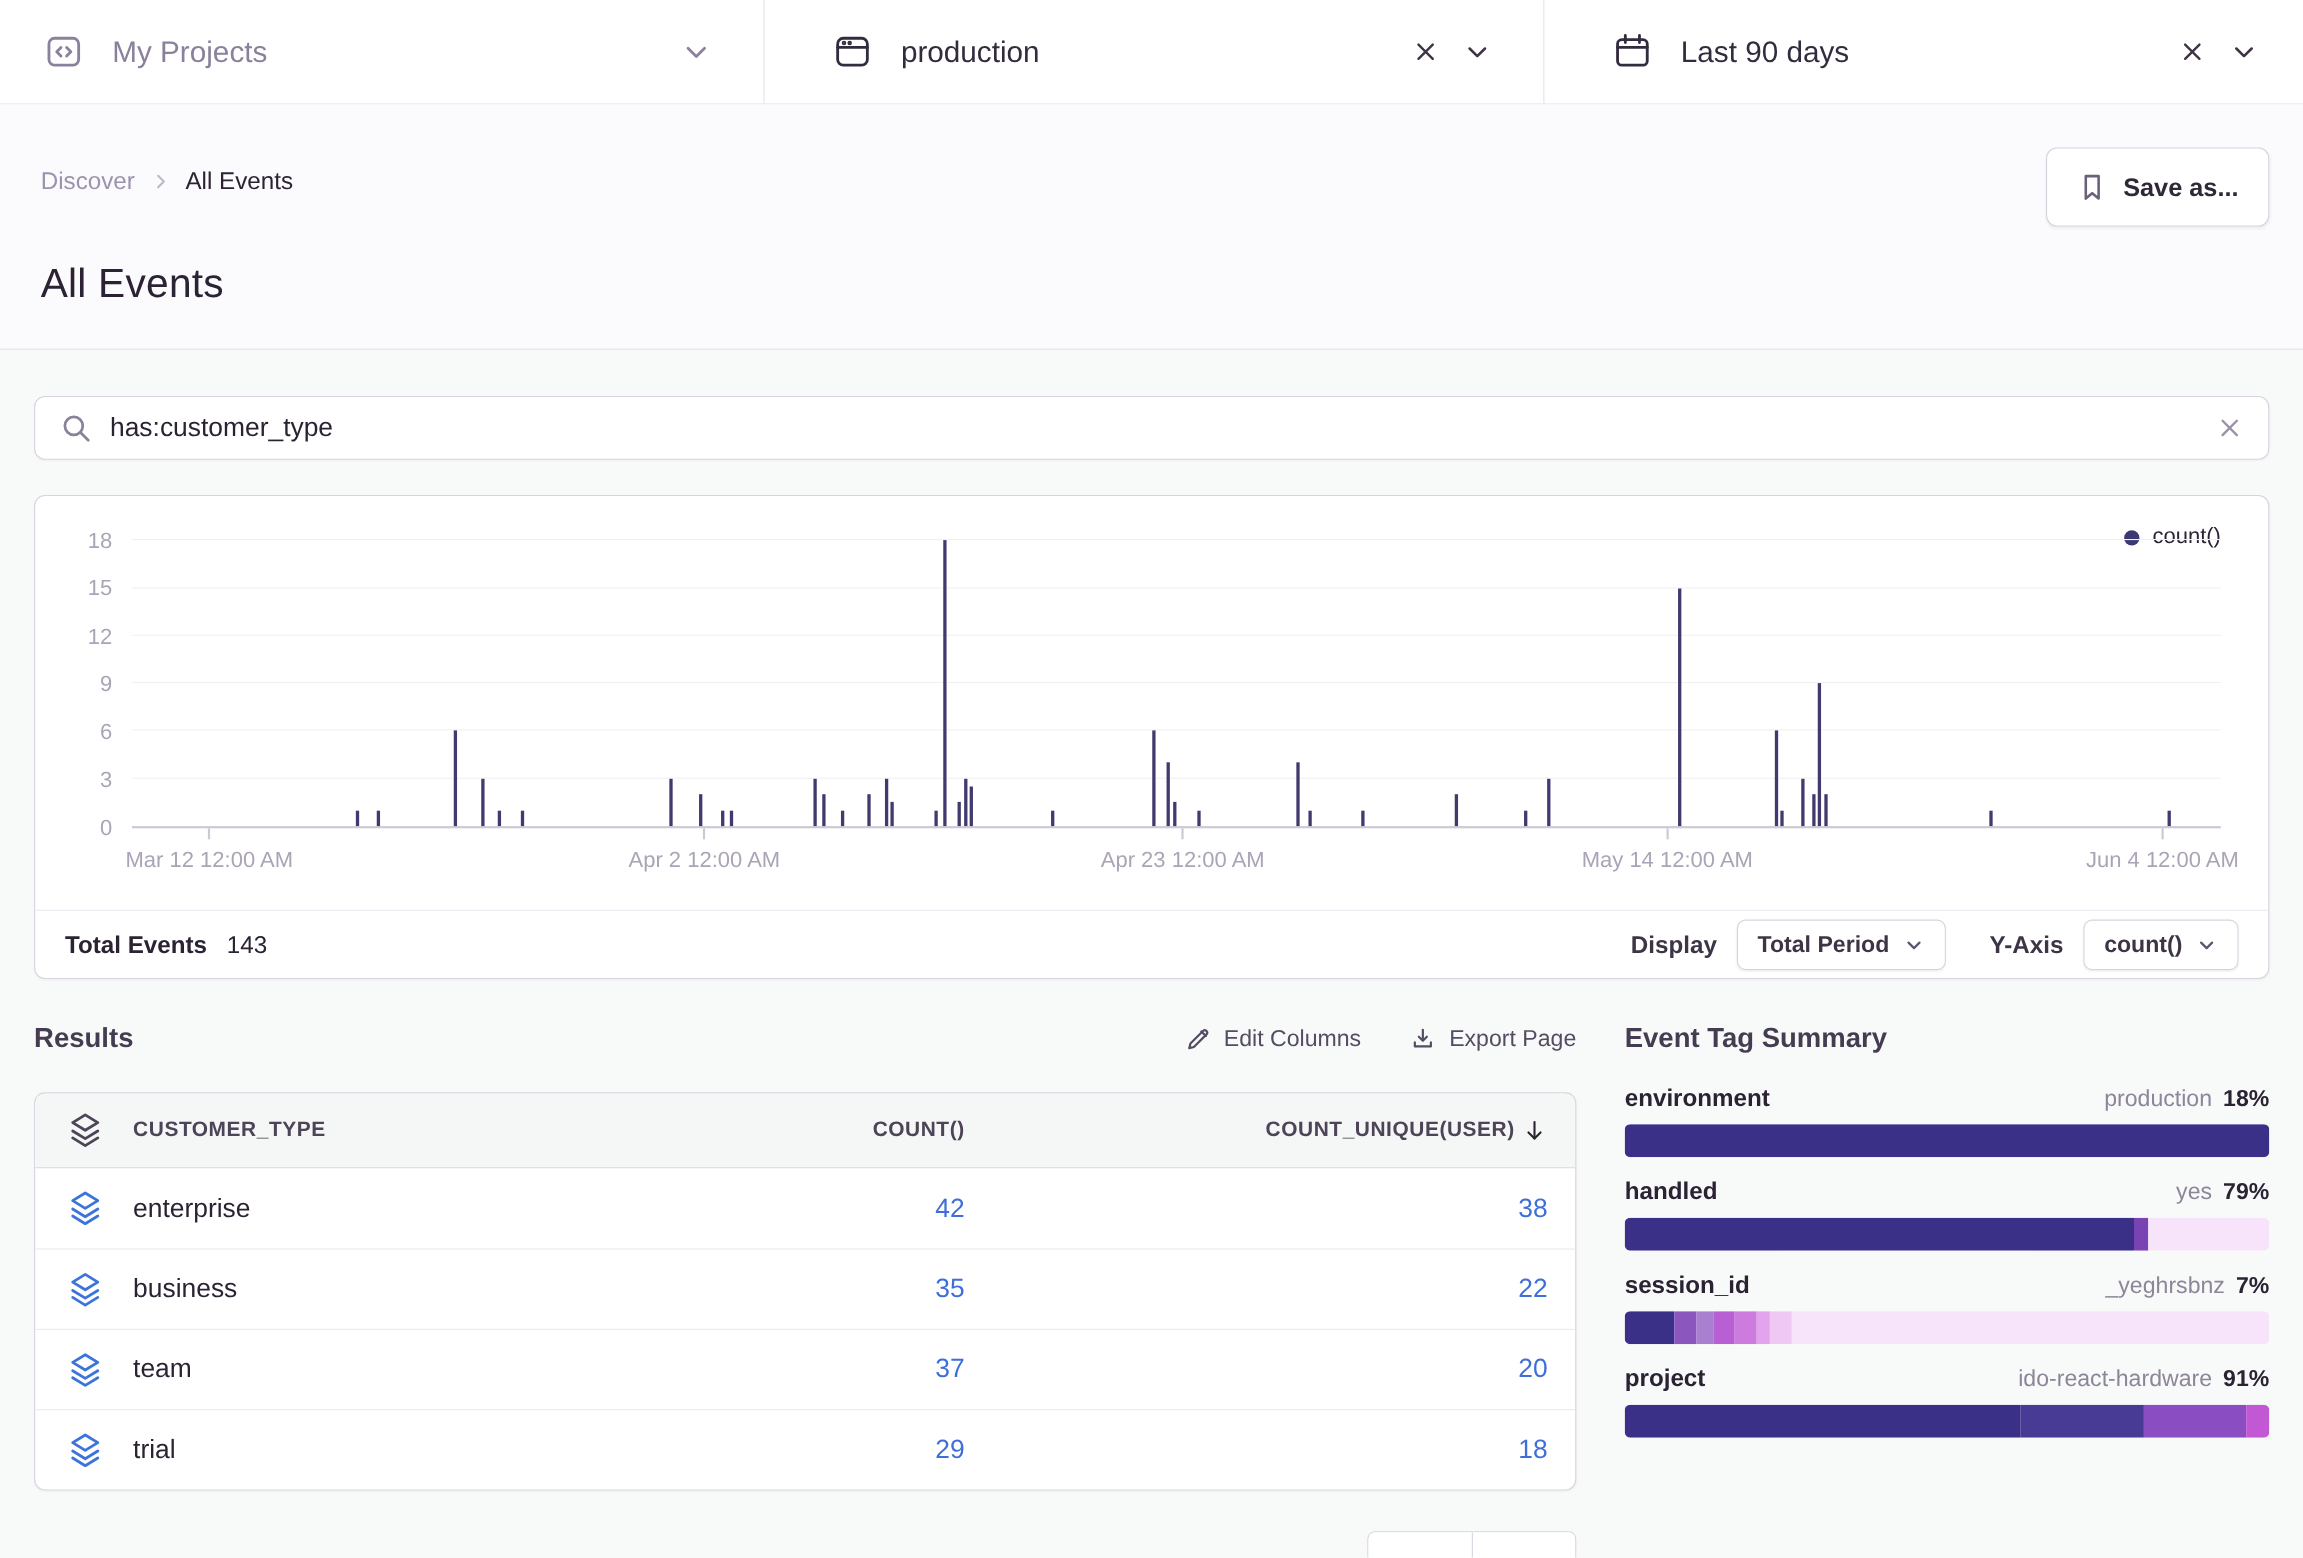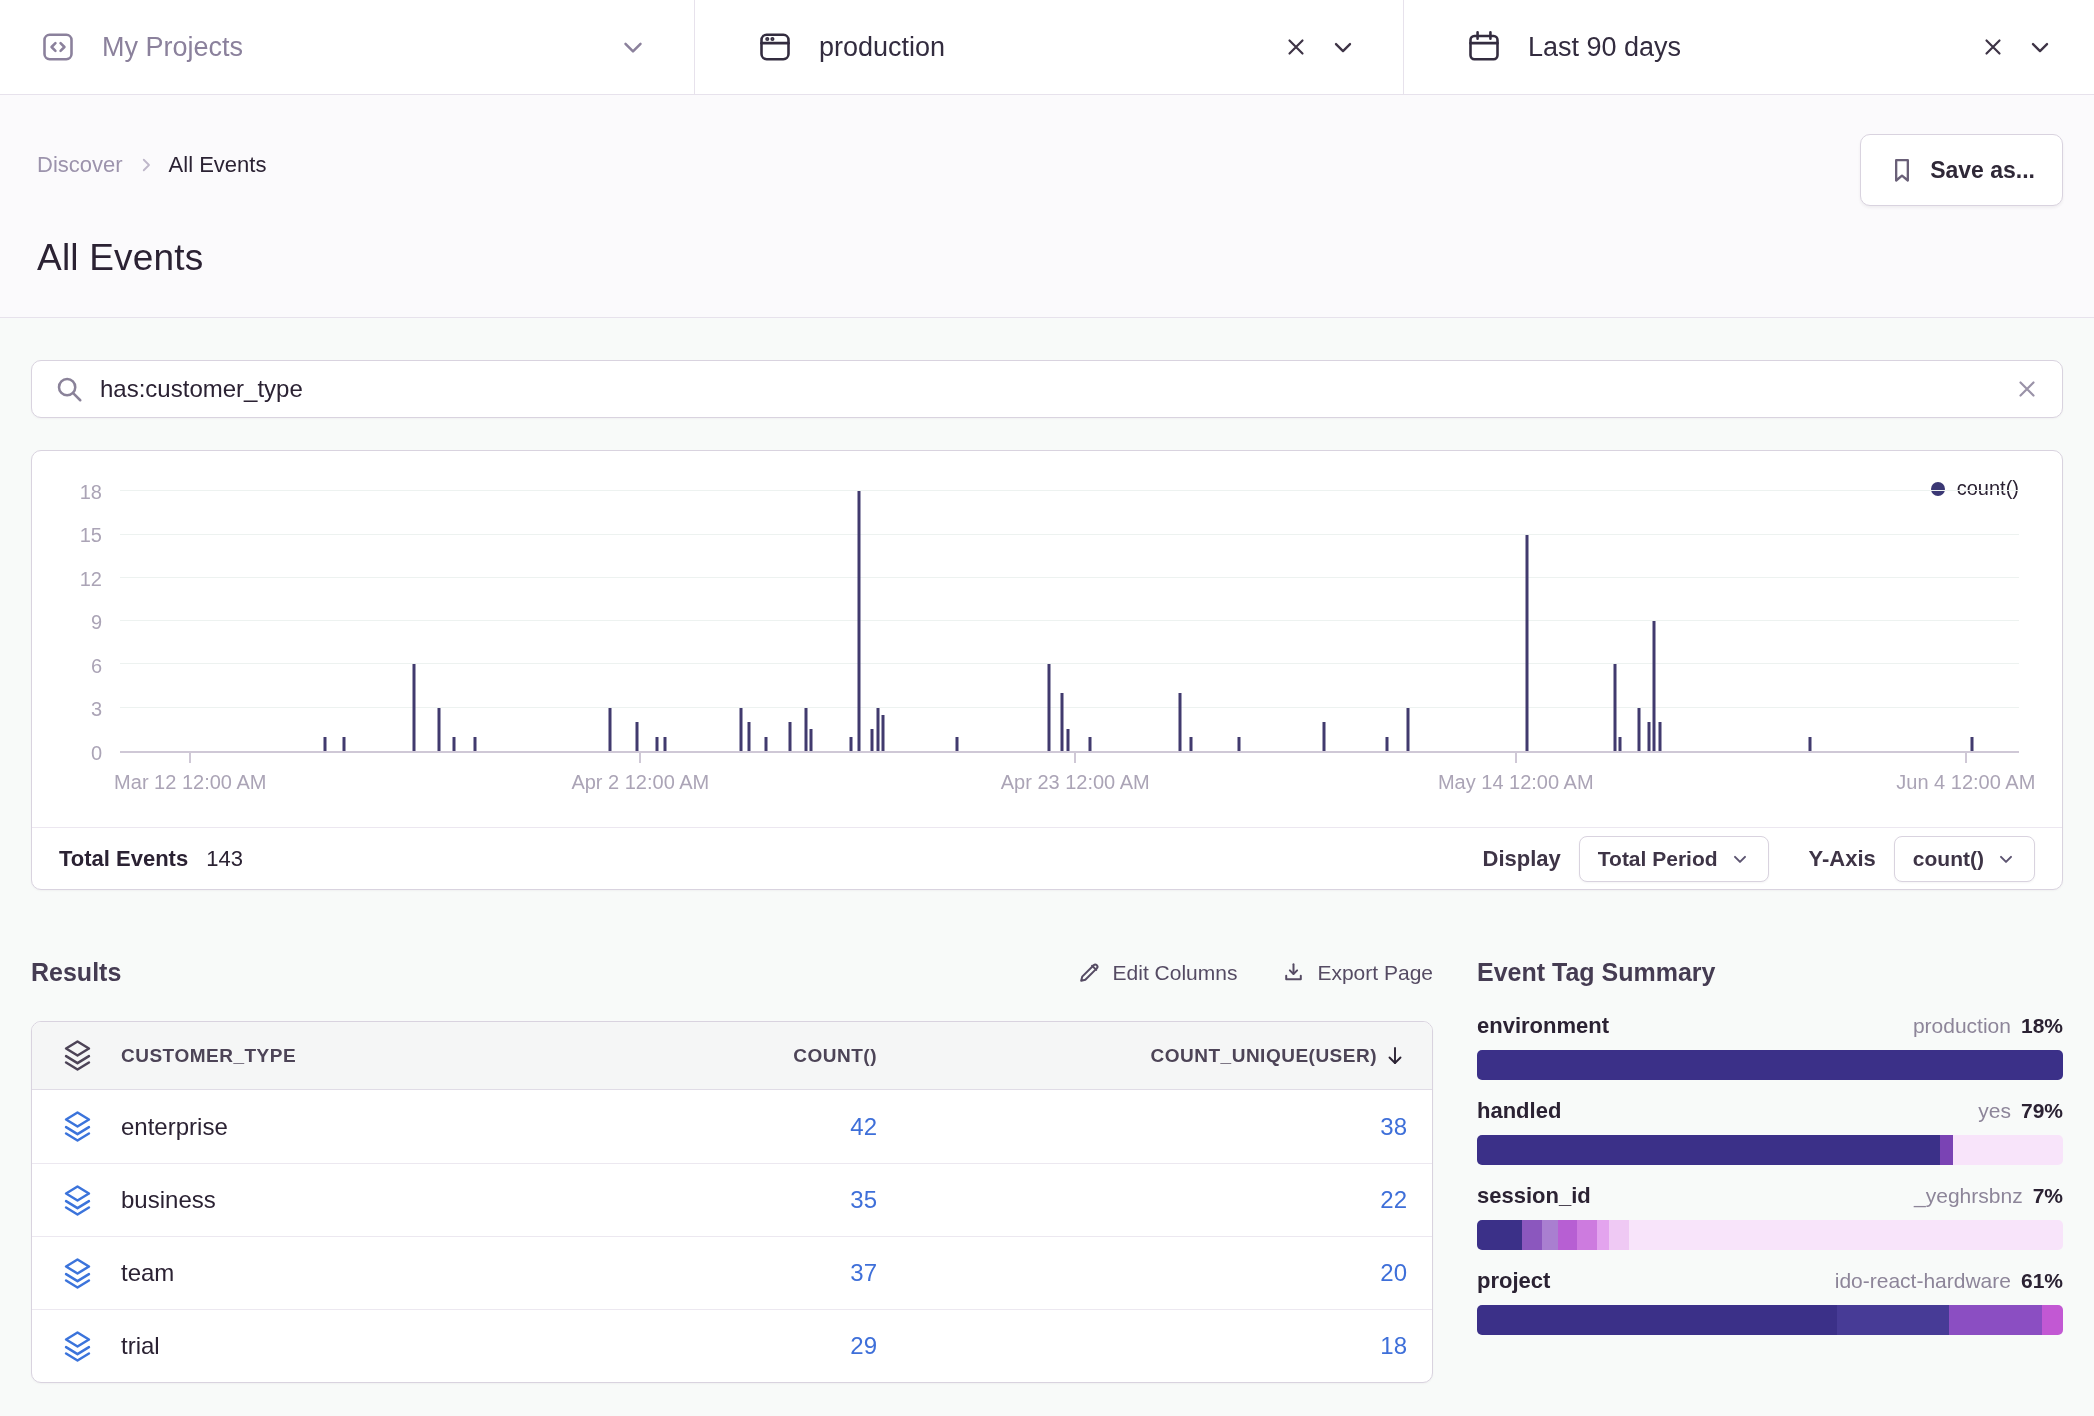"Results" .section-heads { margin-top: 68px -> 40px }
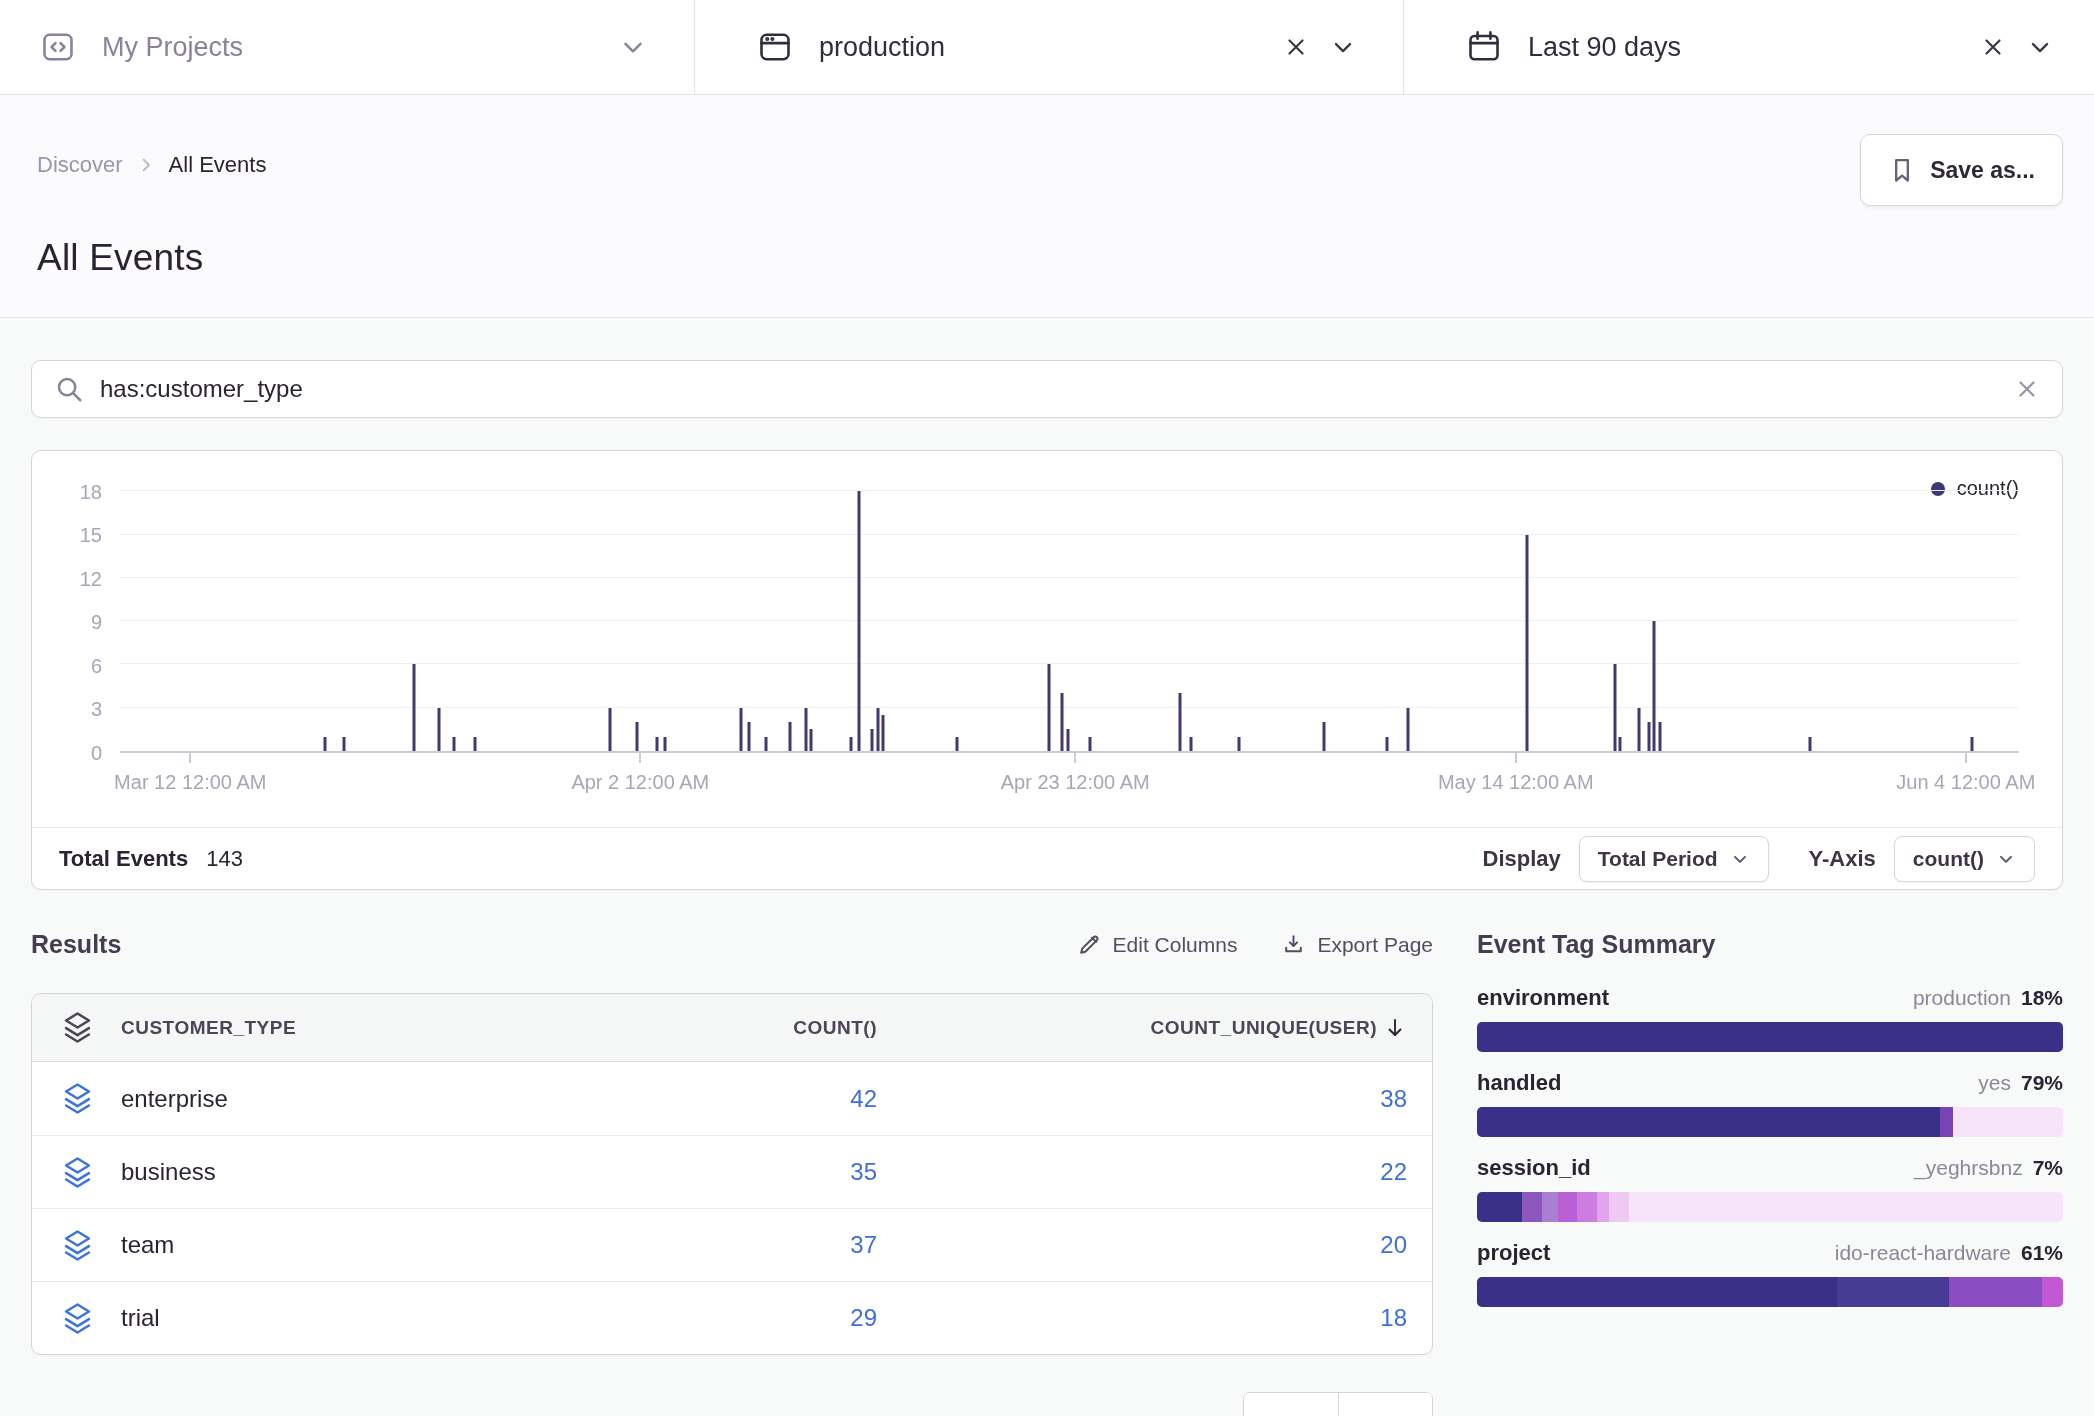"61%" span.tagpct { text: 61% -> 91% }
